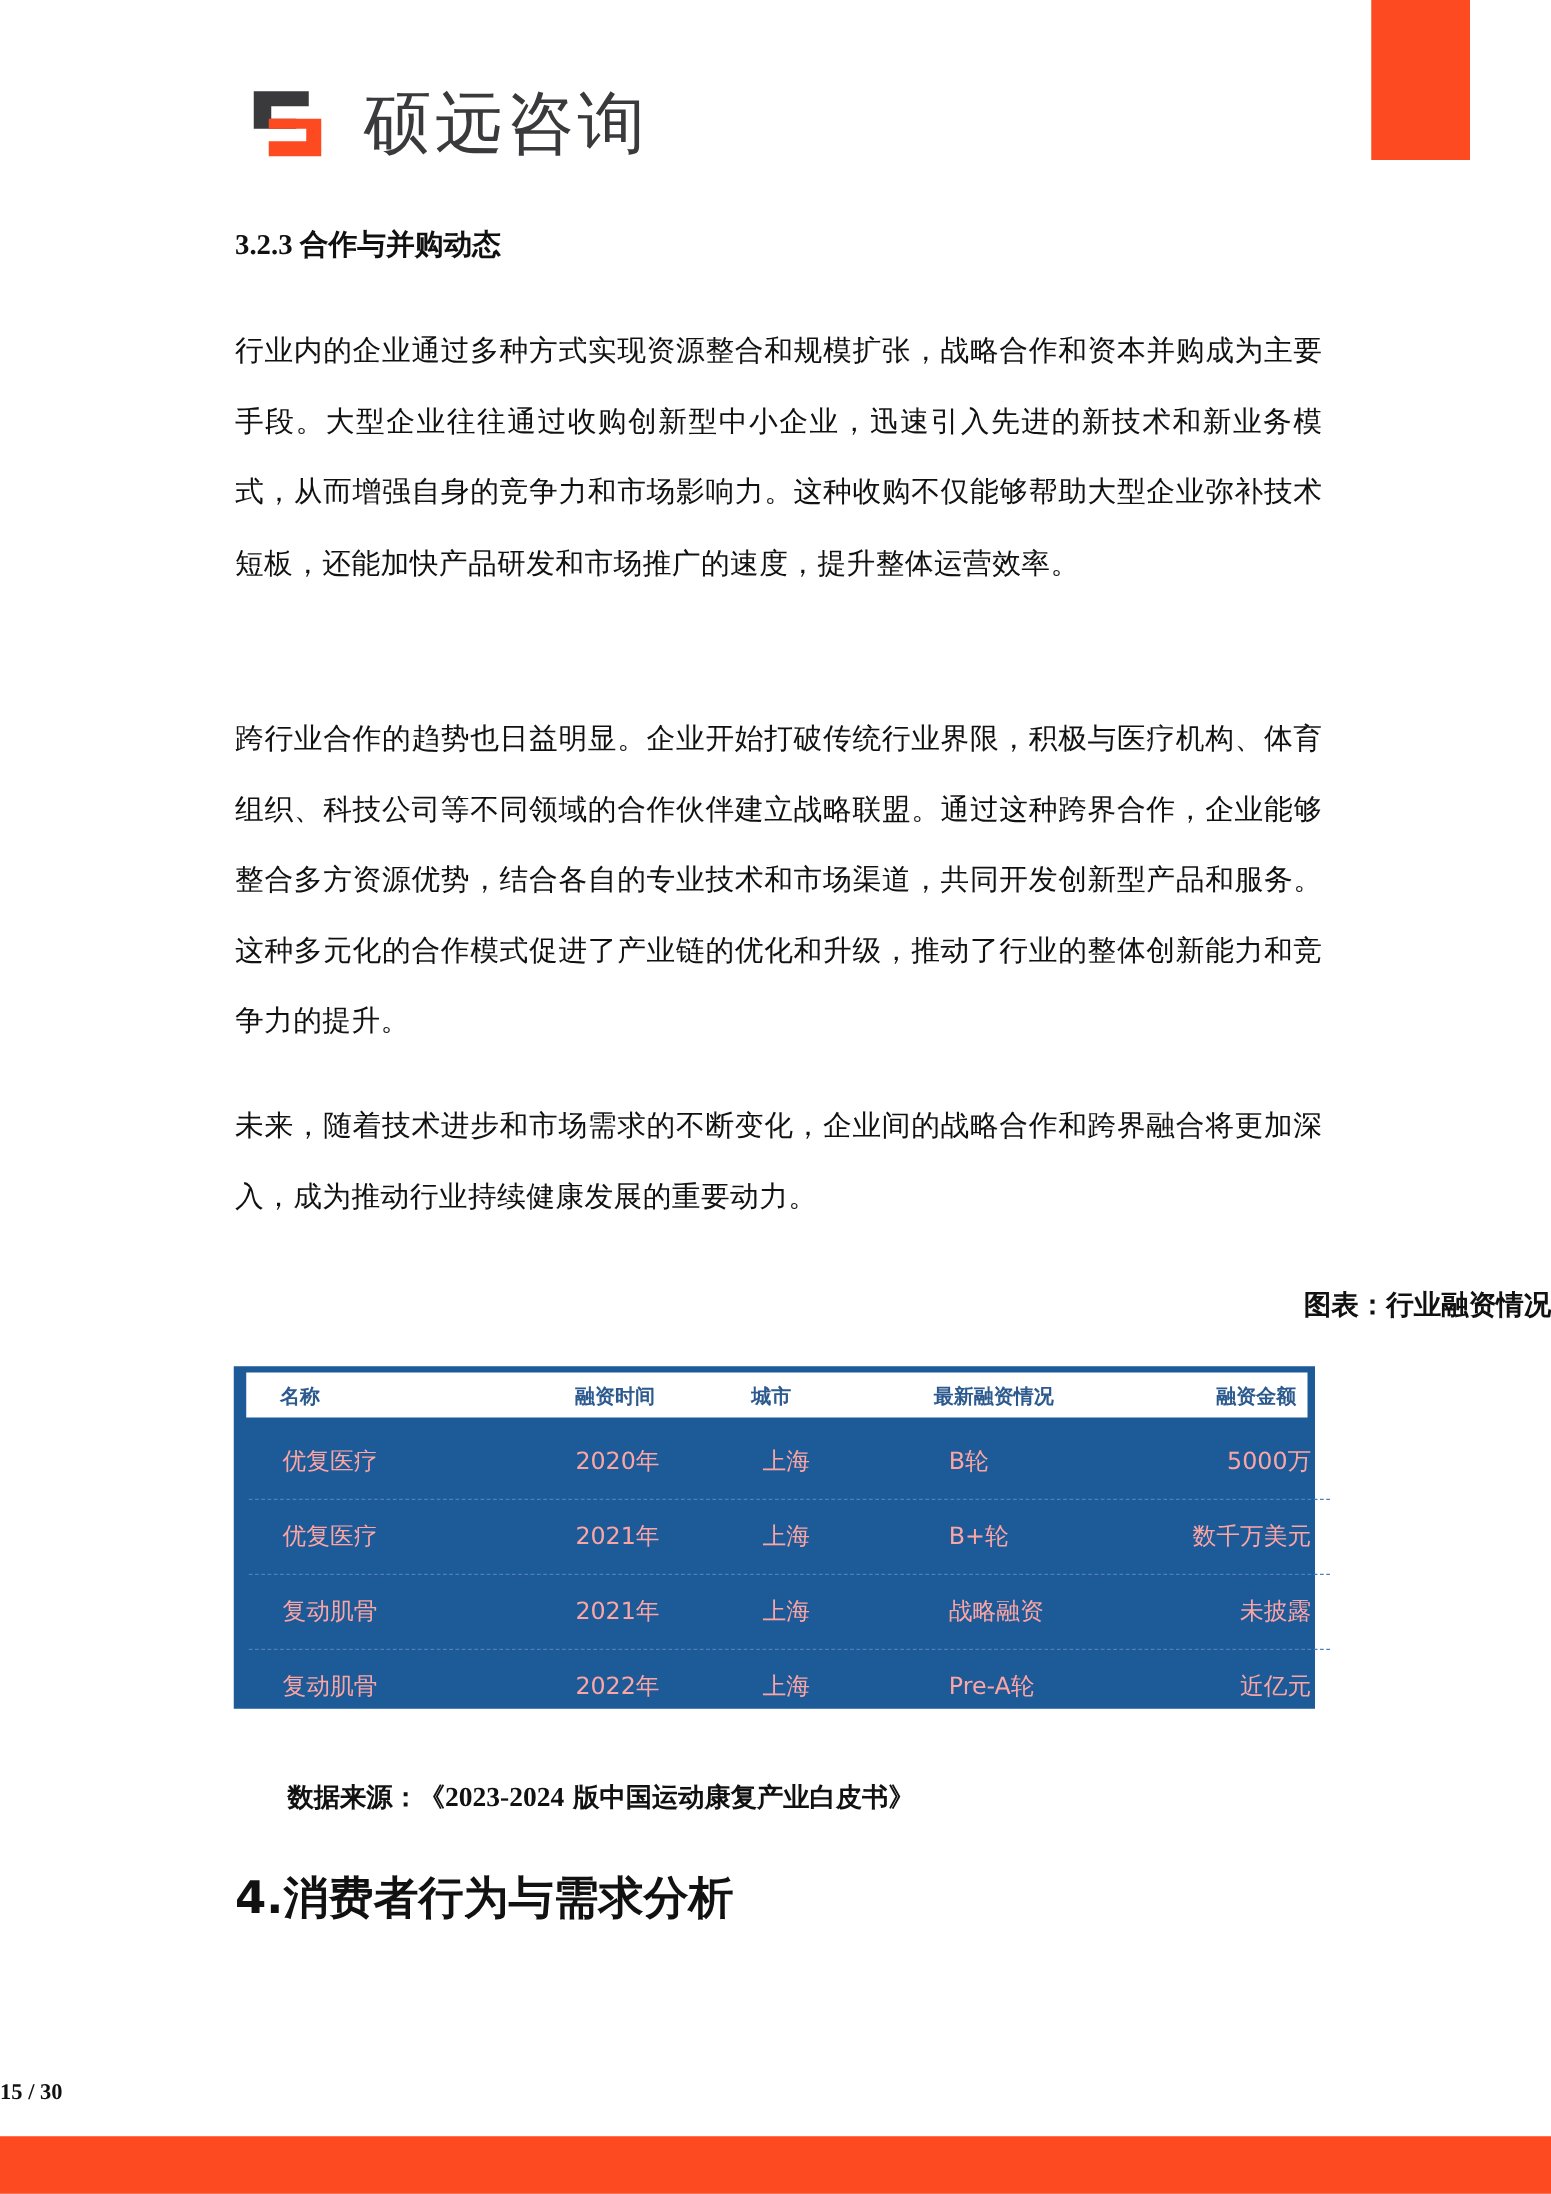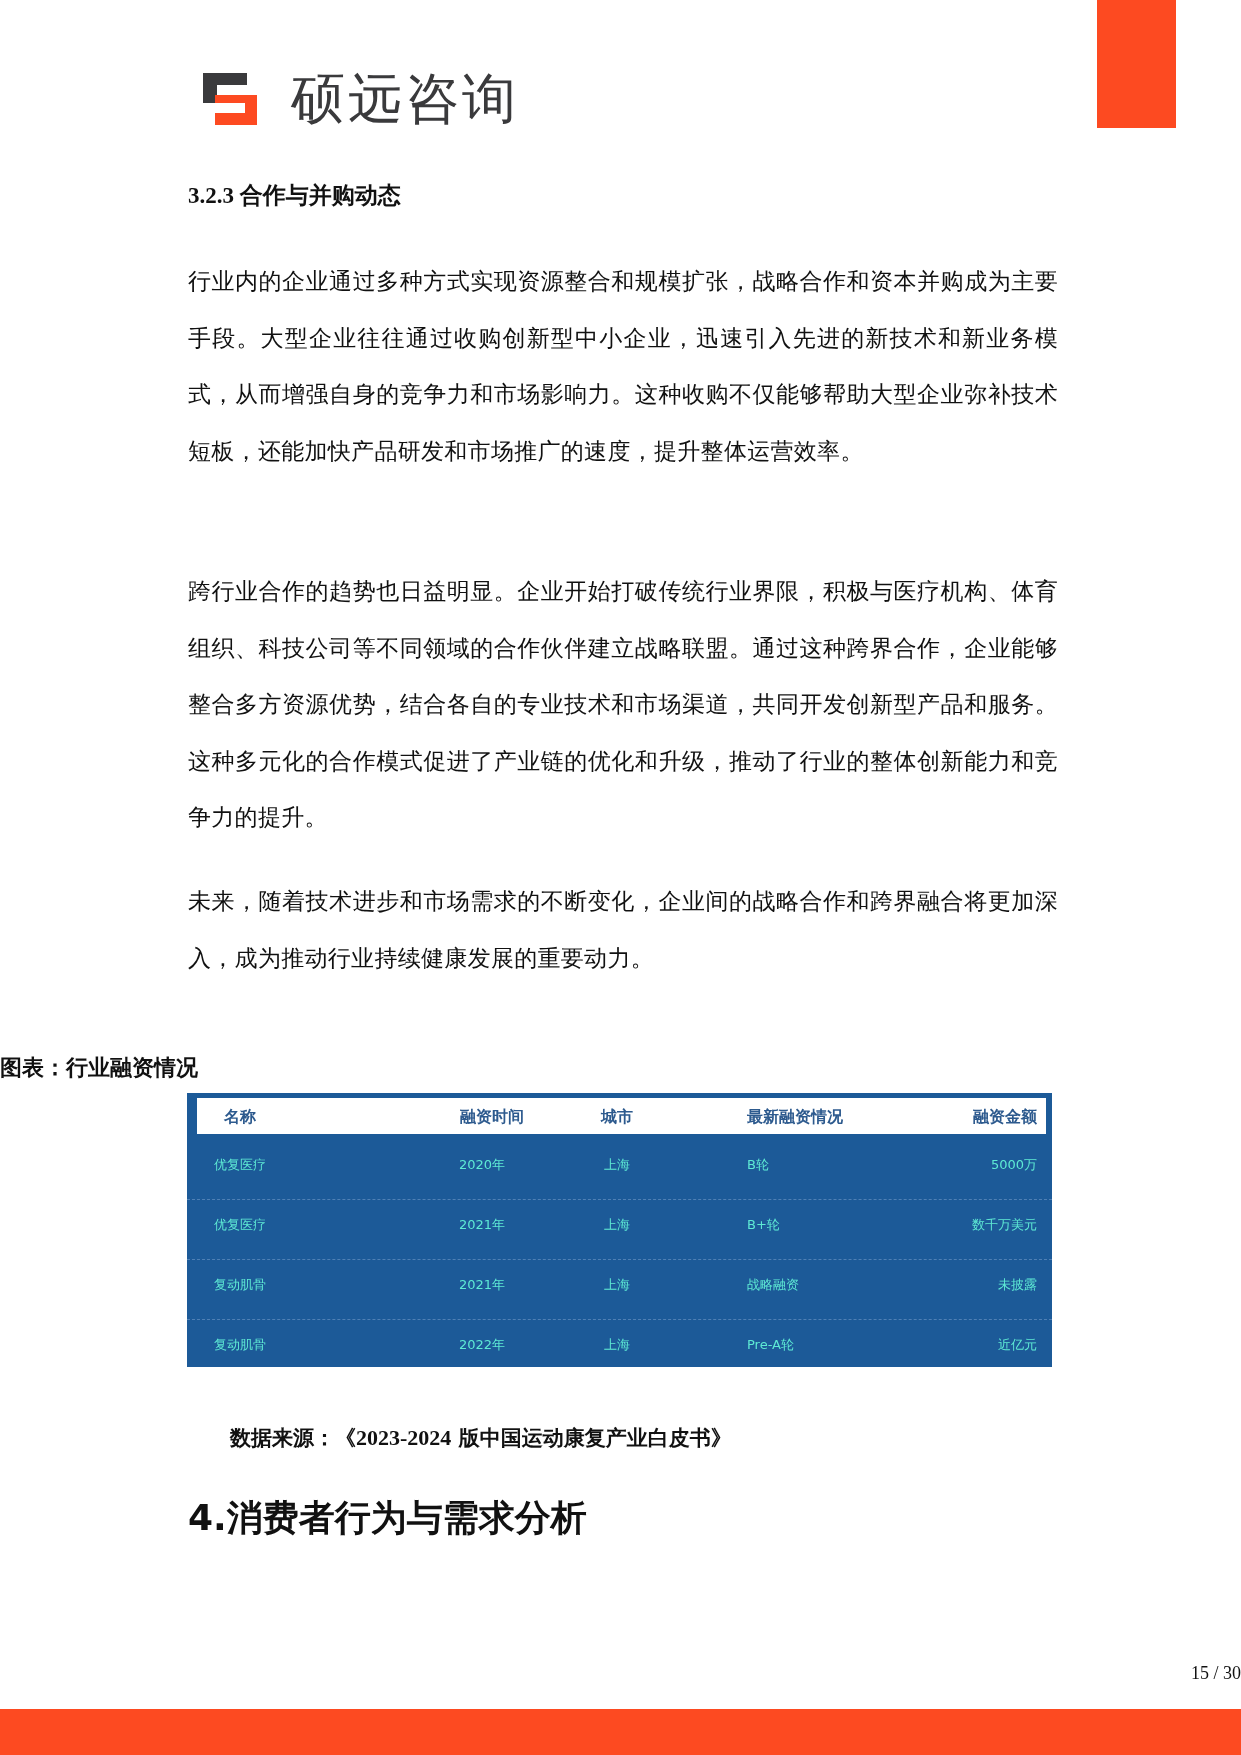"图表：行业融资情况" .figure-title { margin-top: 24px -> none; text-align: left -> right }
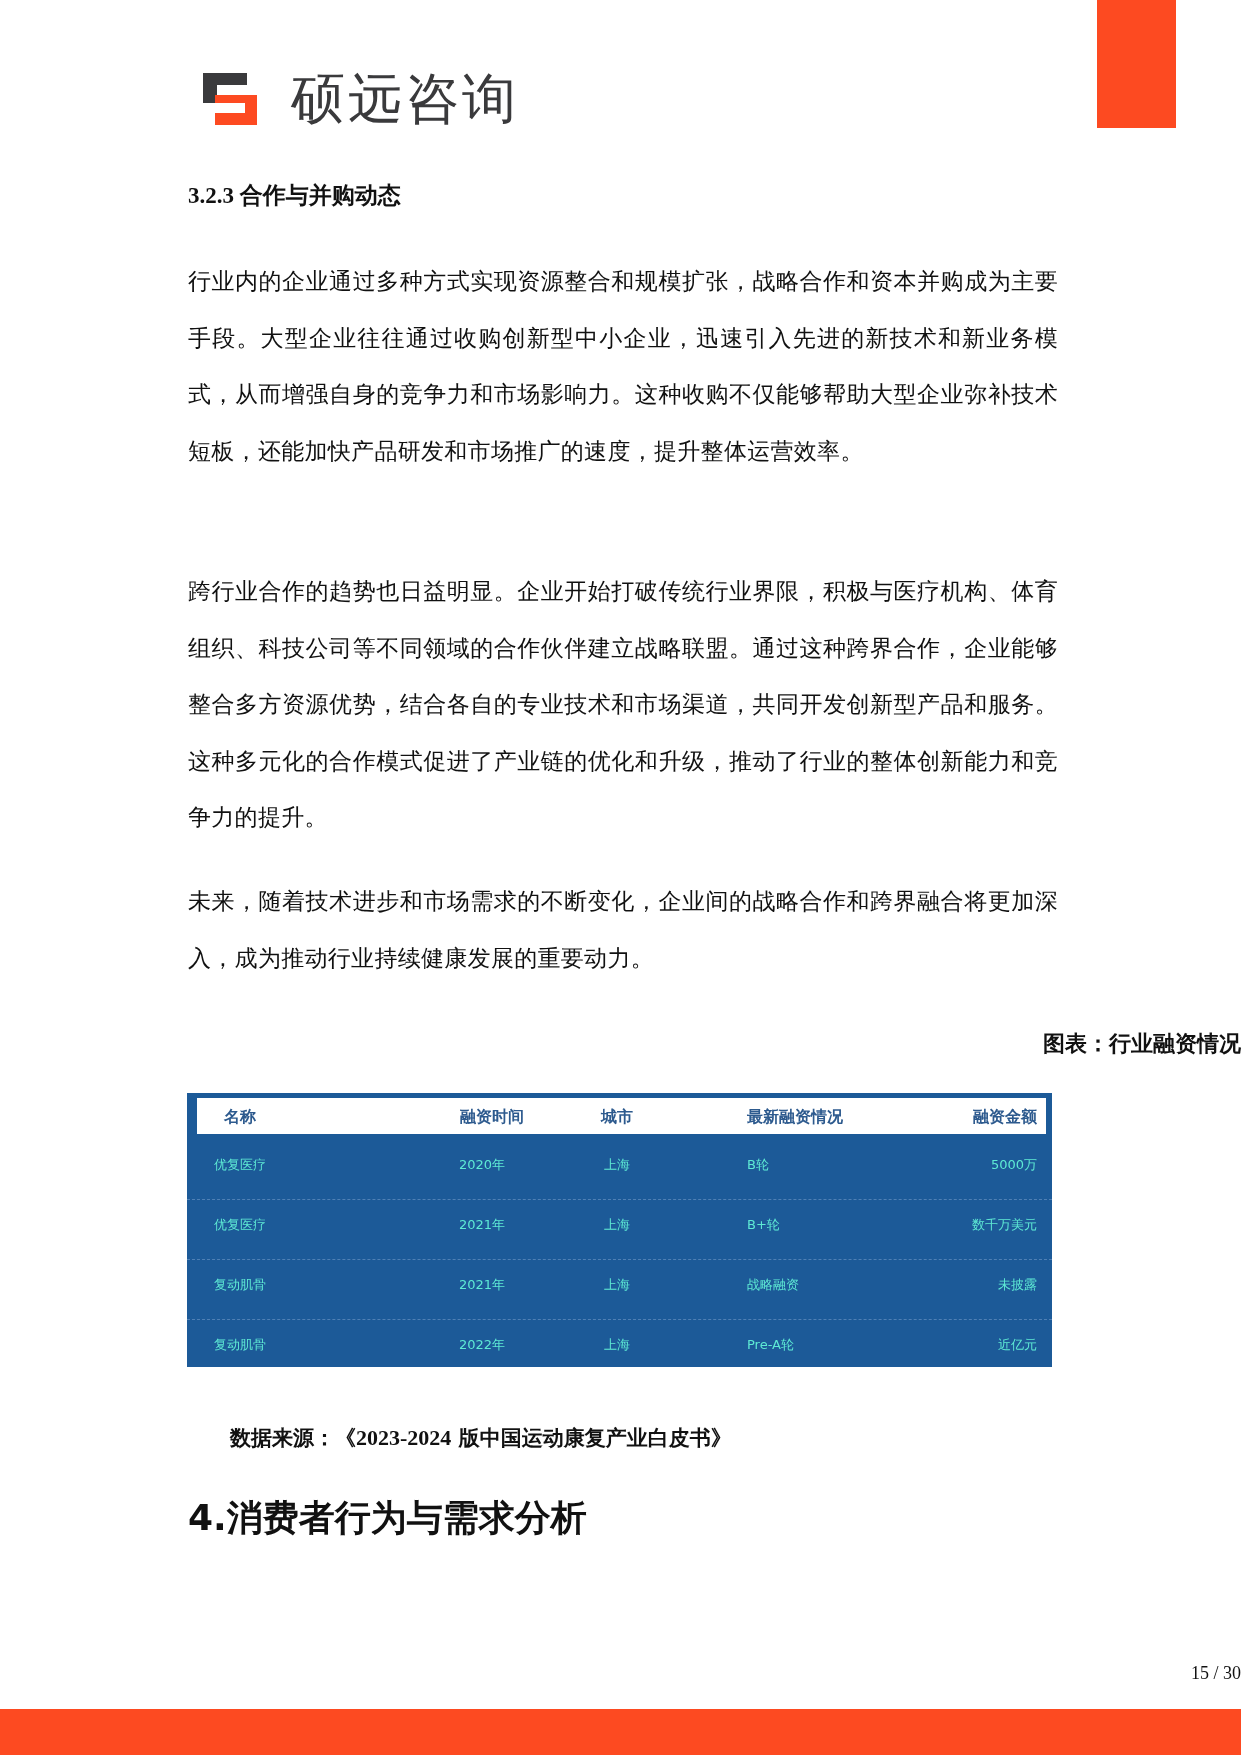"优复医疗" .tbl-row { color: #5eead4 -> #fca5a5; font-size: 13px -> 19px; left: 0 -> 12px }
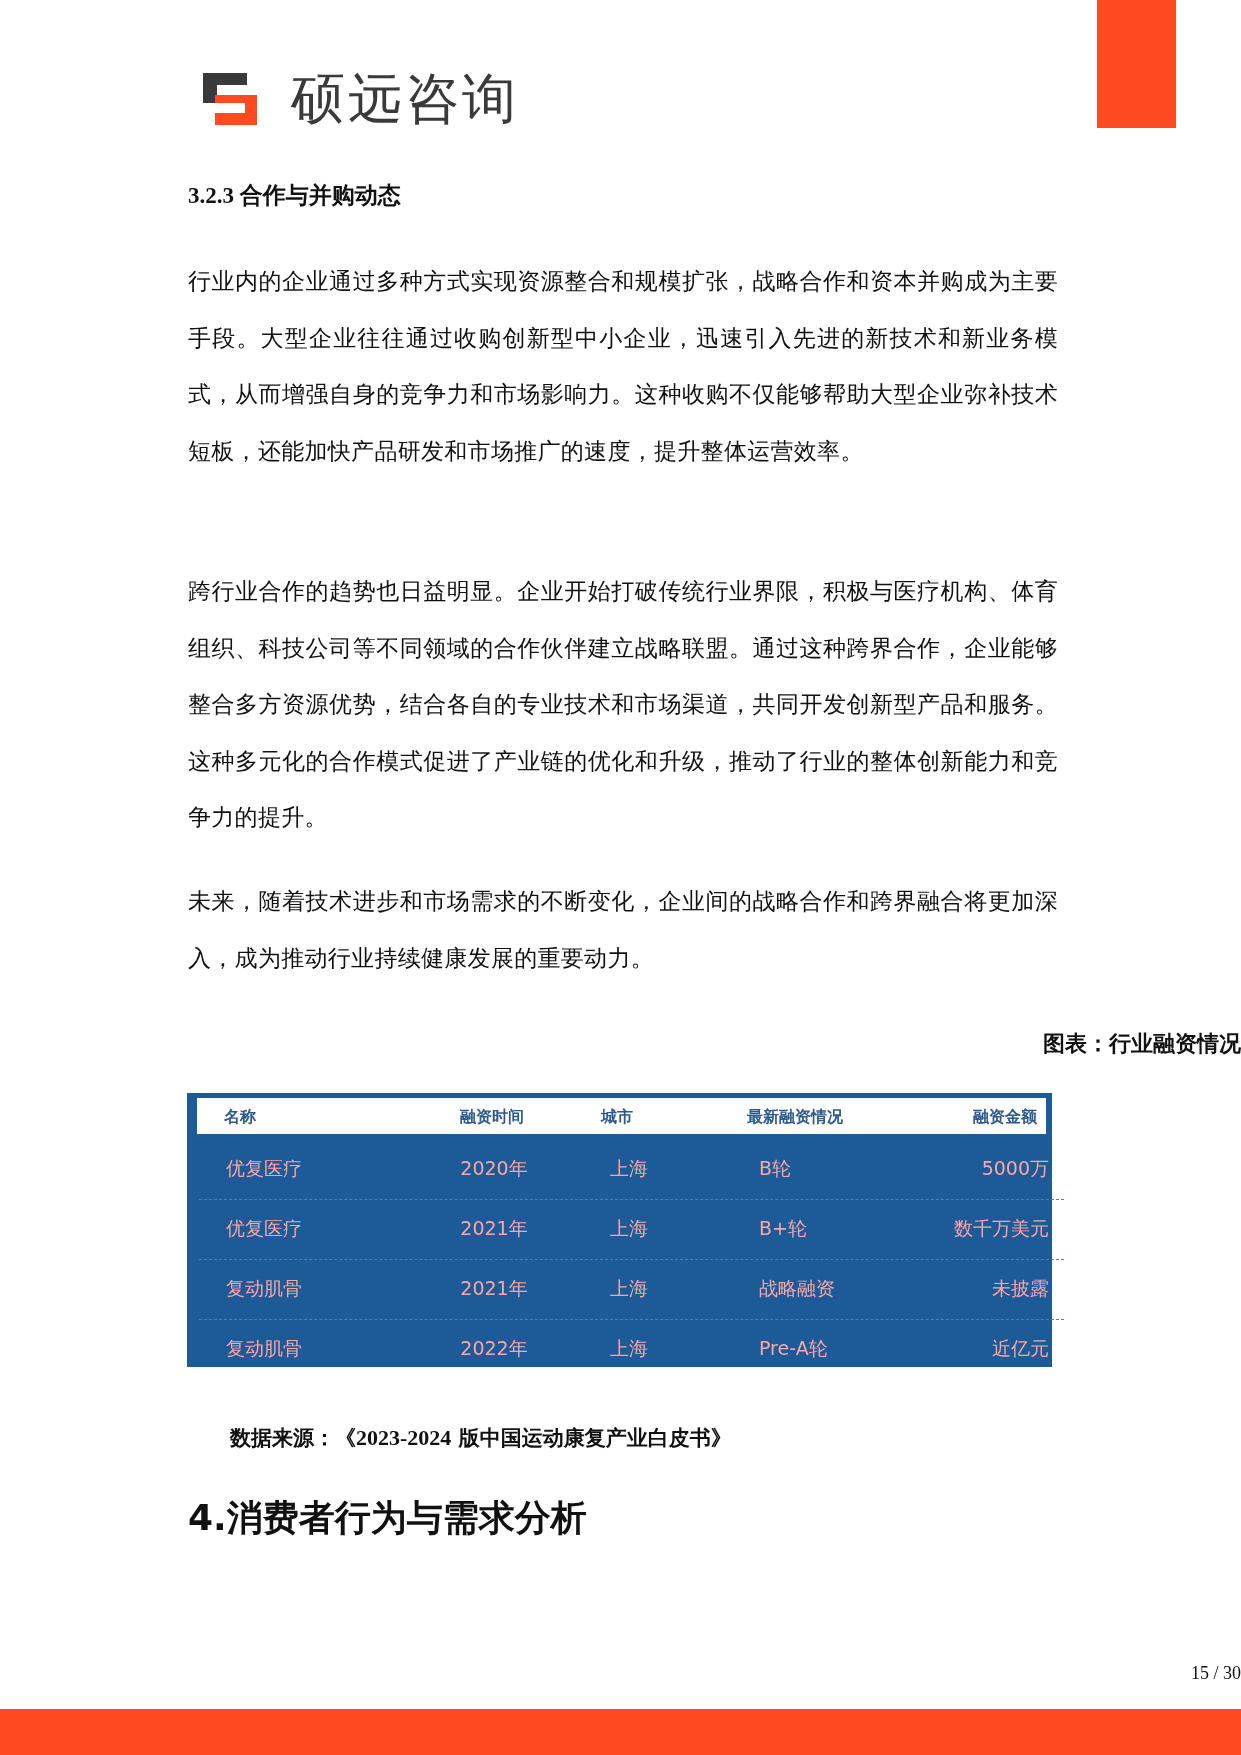"15 / 30" .page-number { font-weight: normal -> bold; text-align: right -> left }
